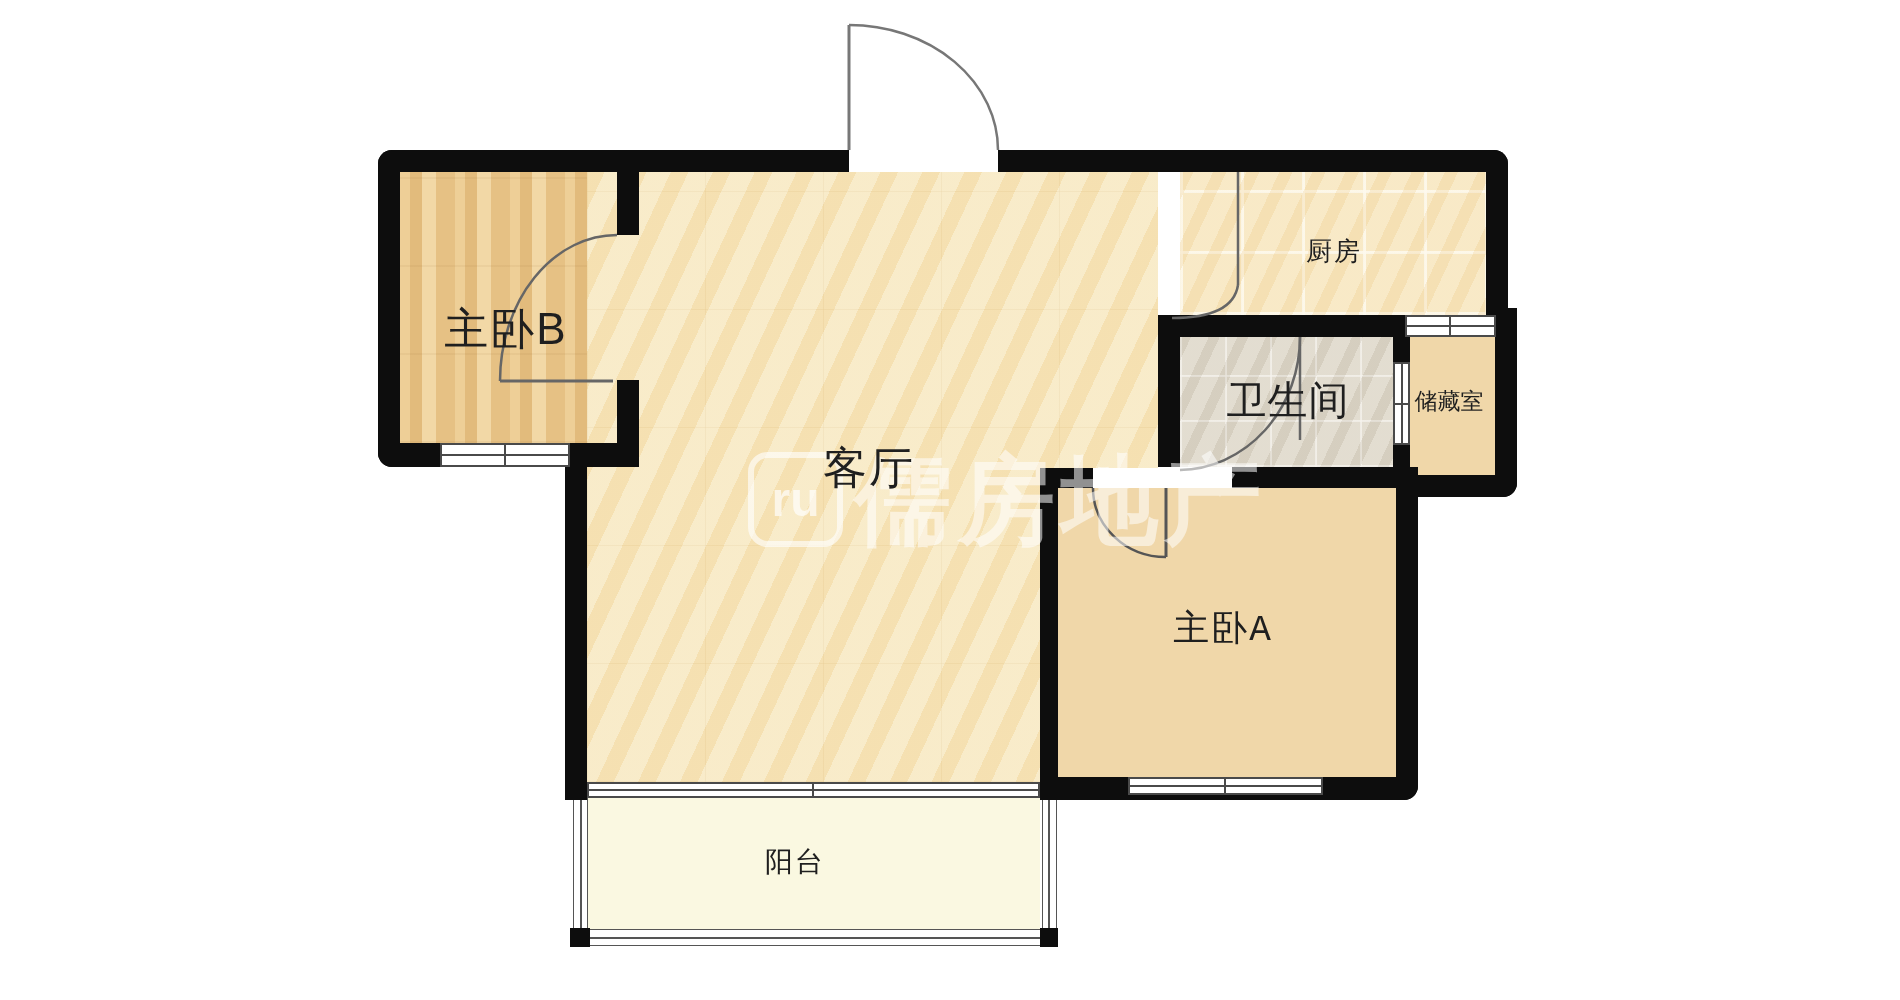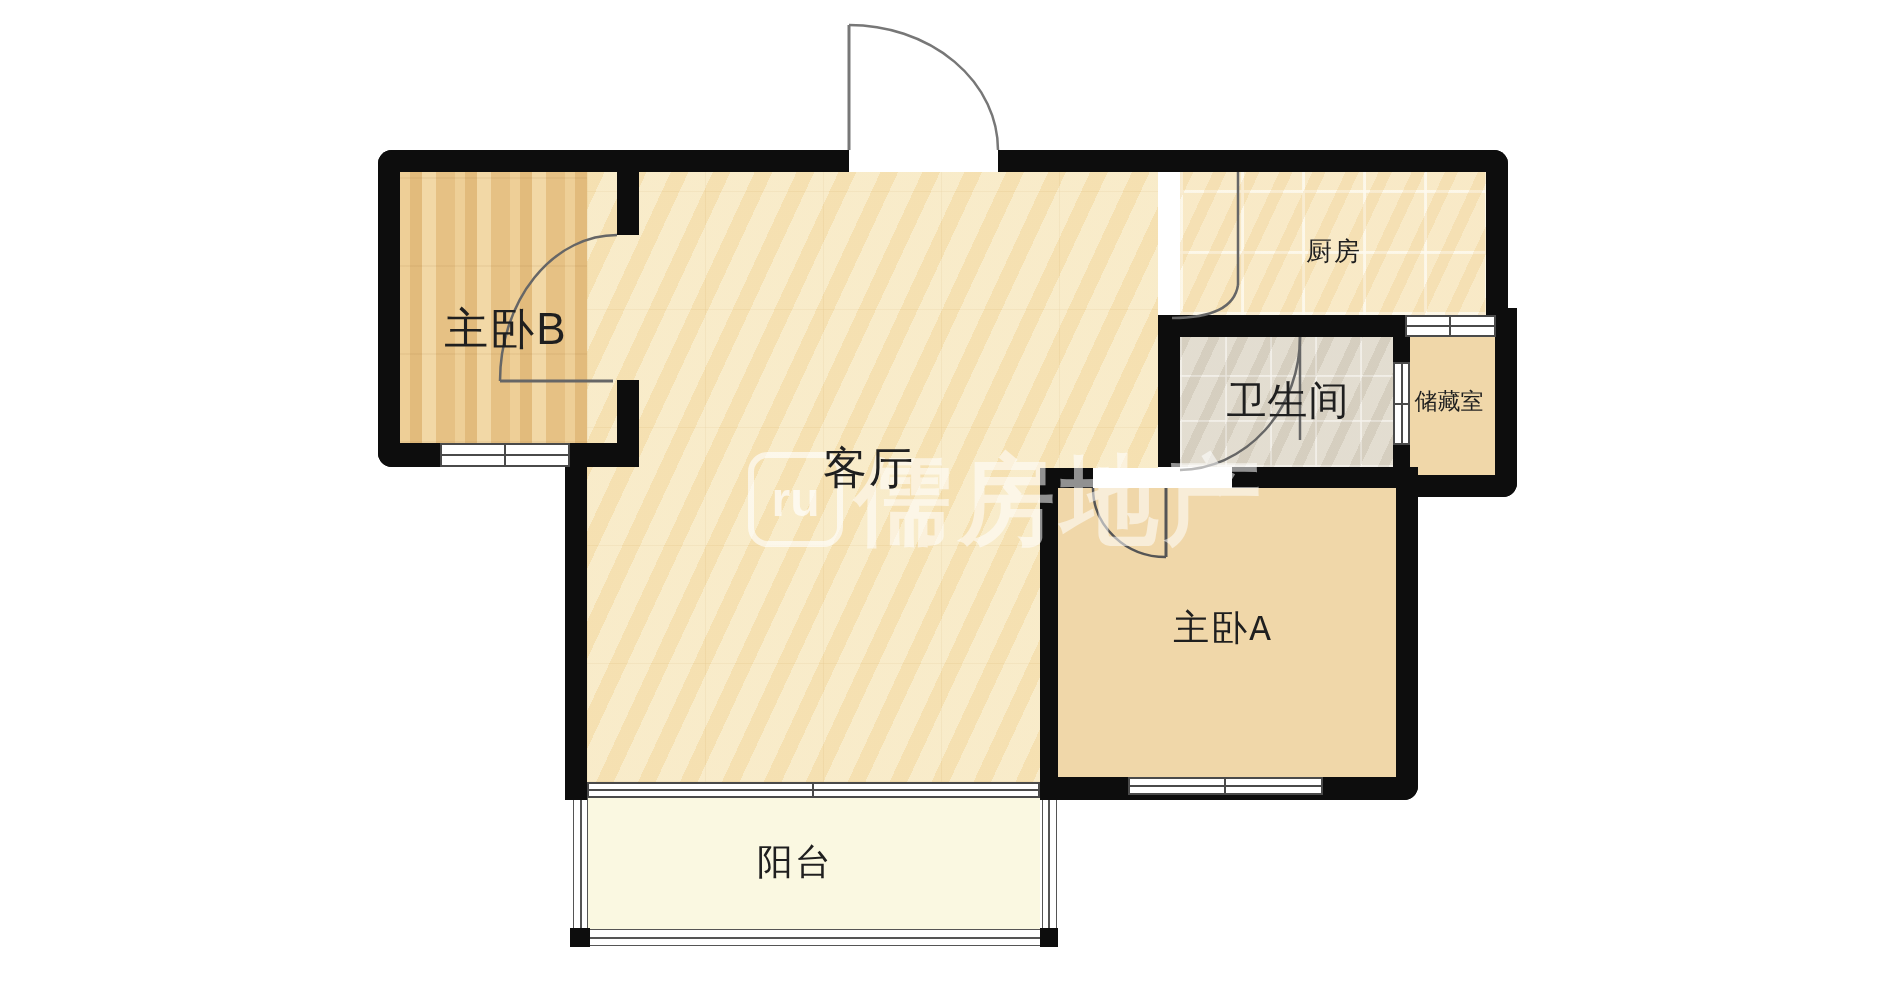"阳台" div.room-label { font-size: 36px -> 28px }
